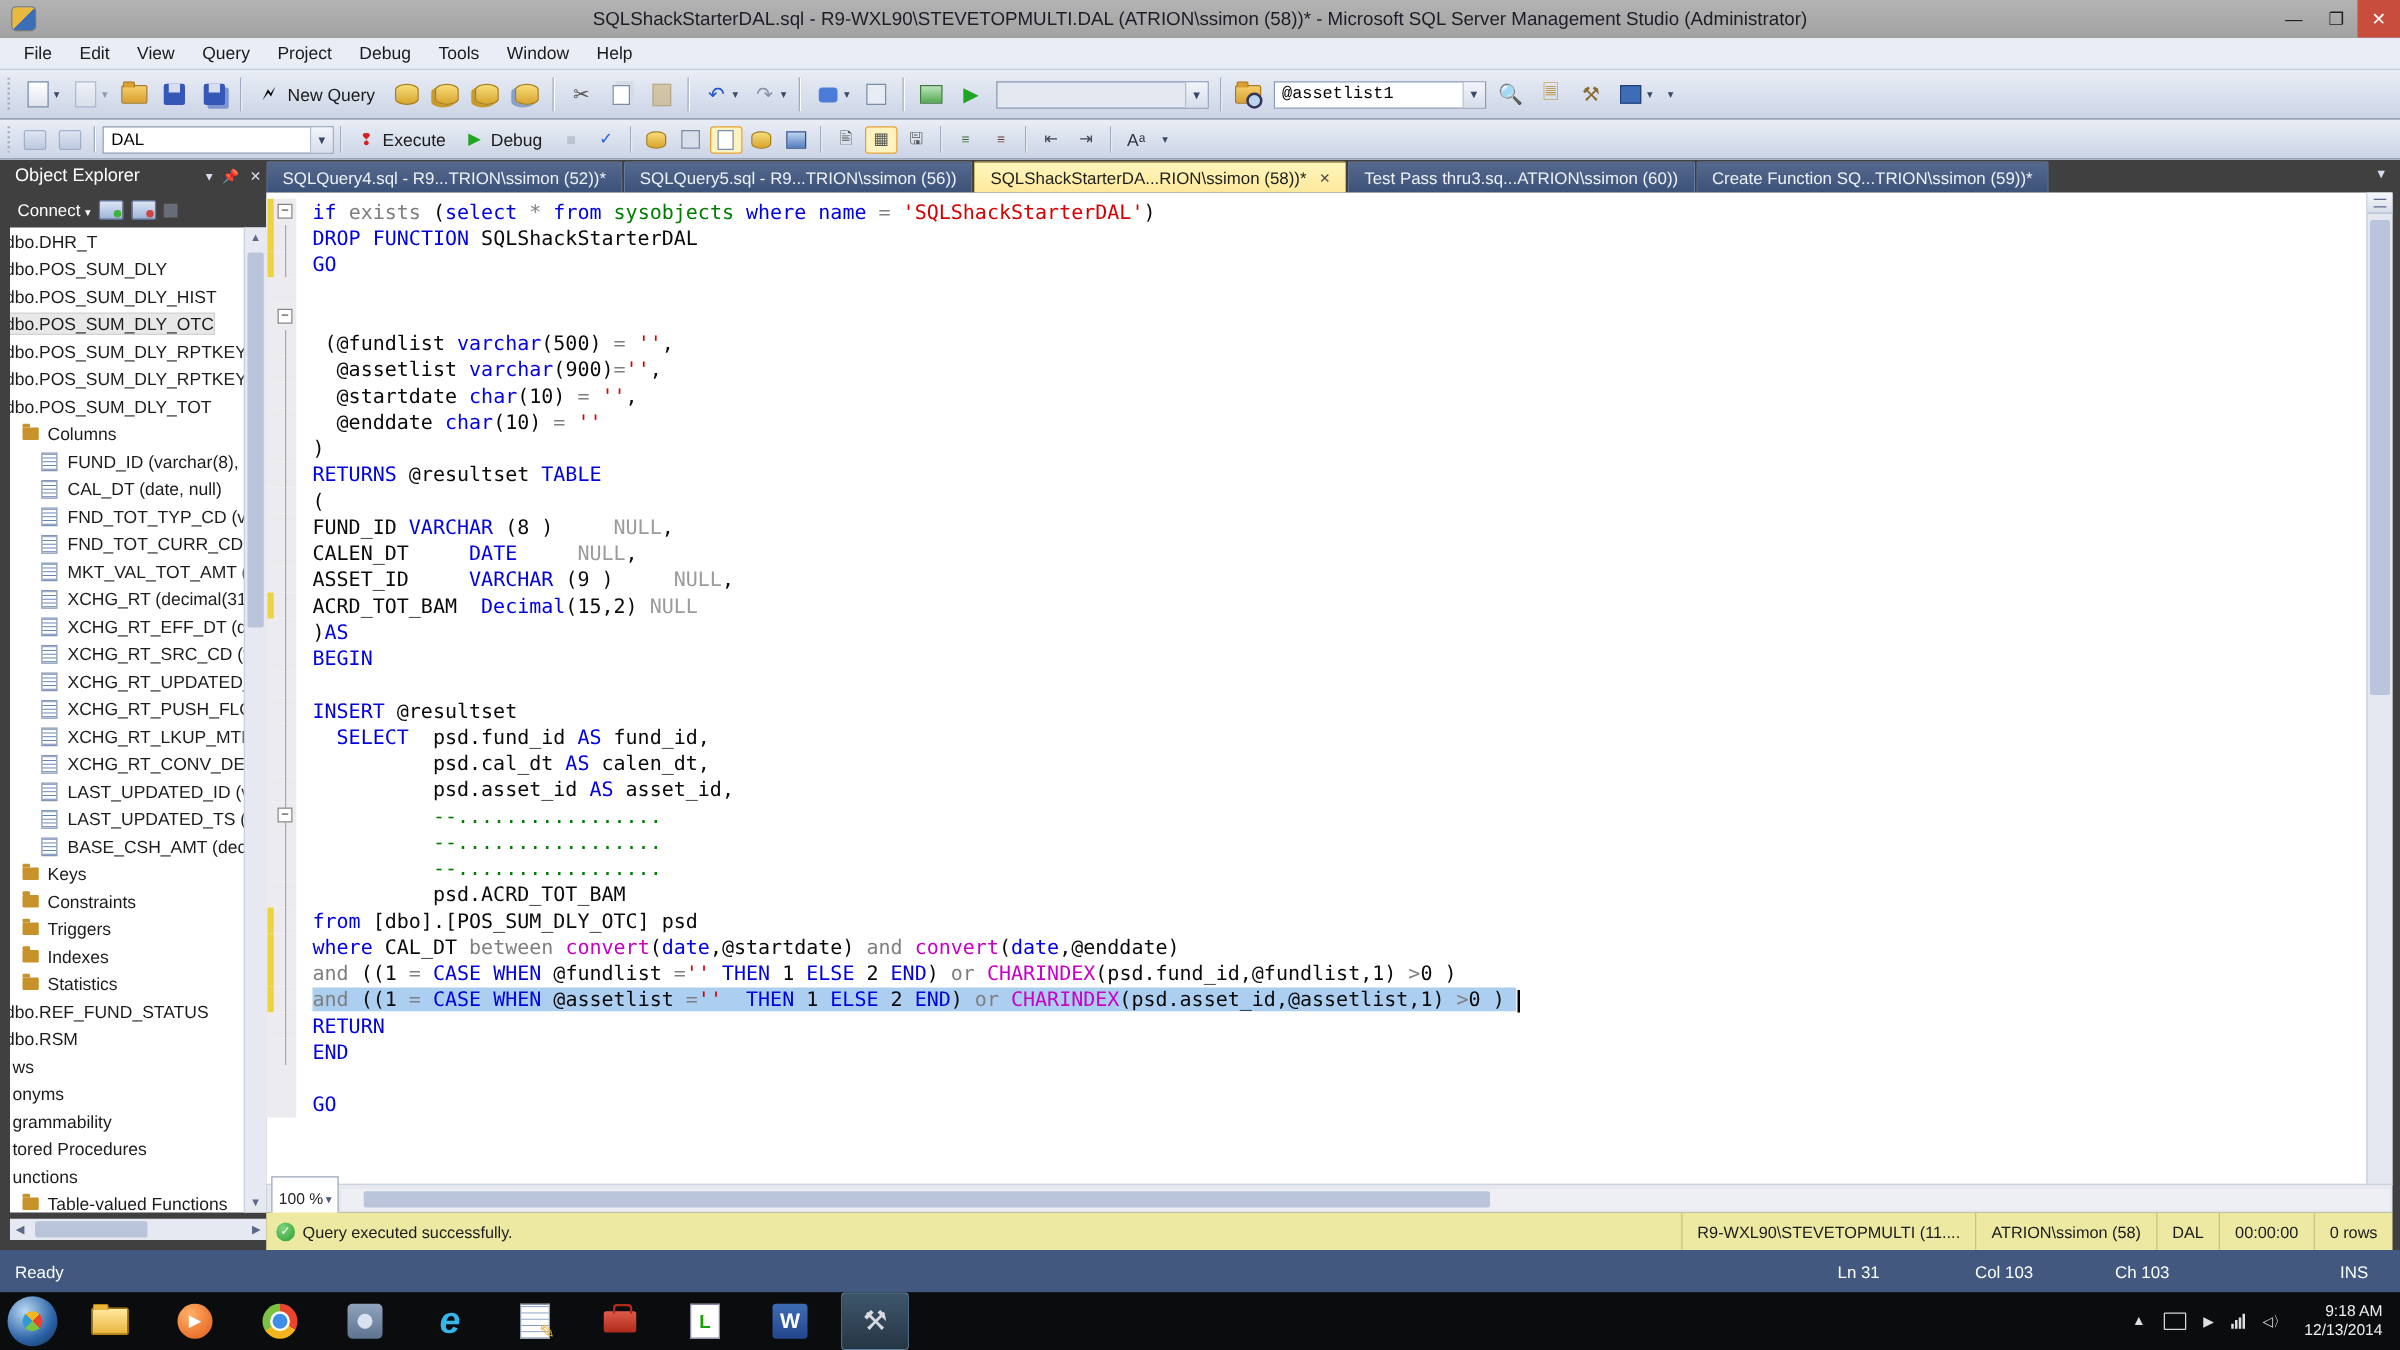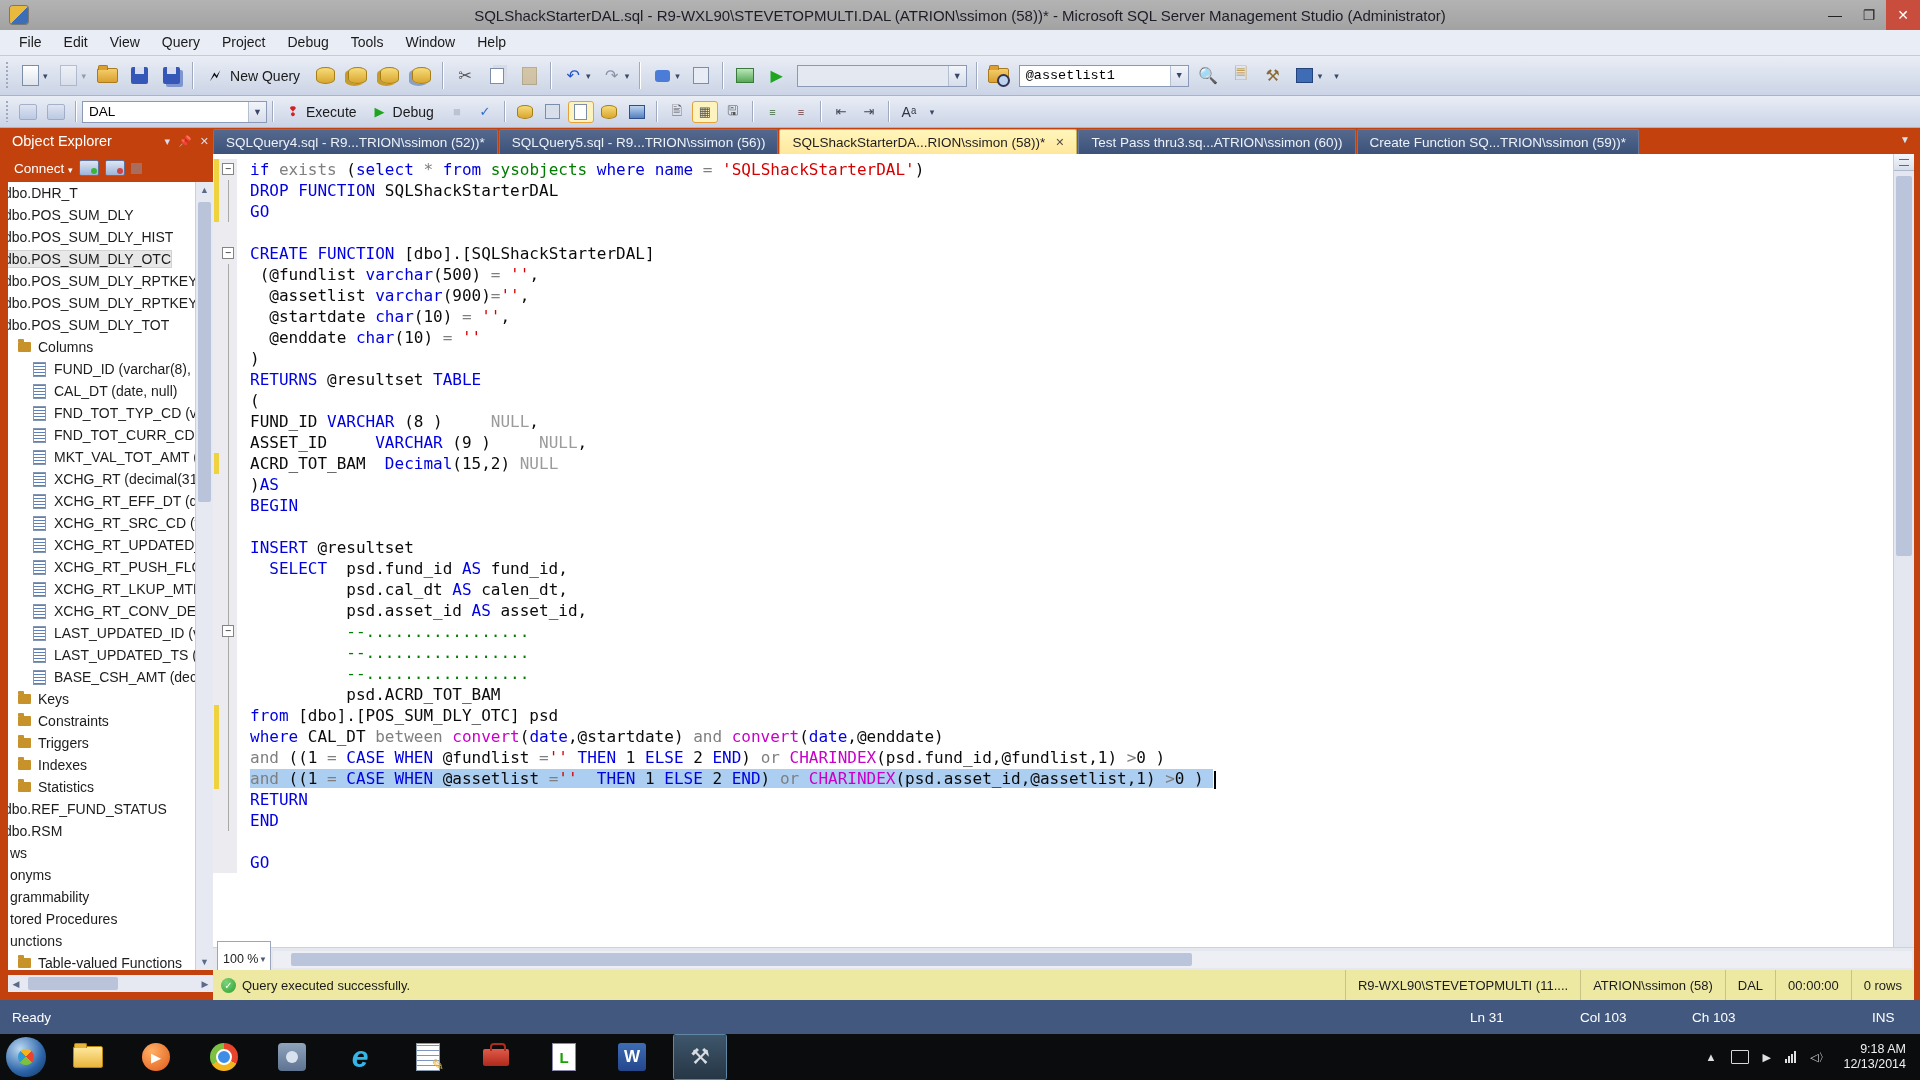"Object Explorer" #workspace { background: #c2410c -> #404040 }
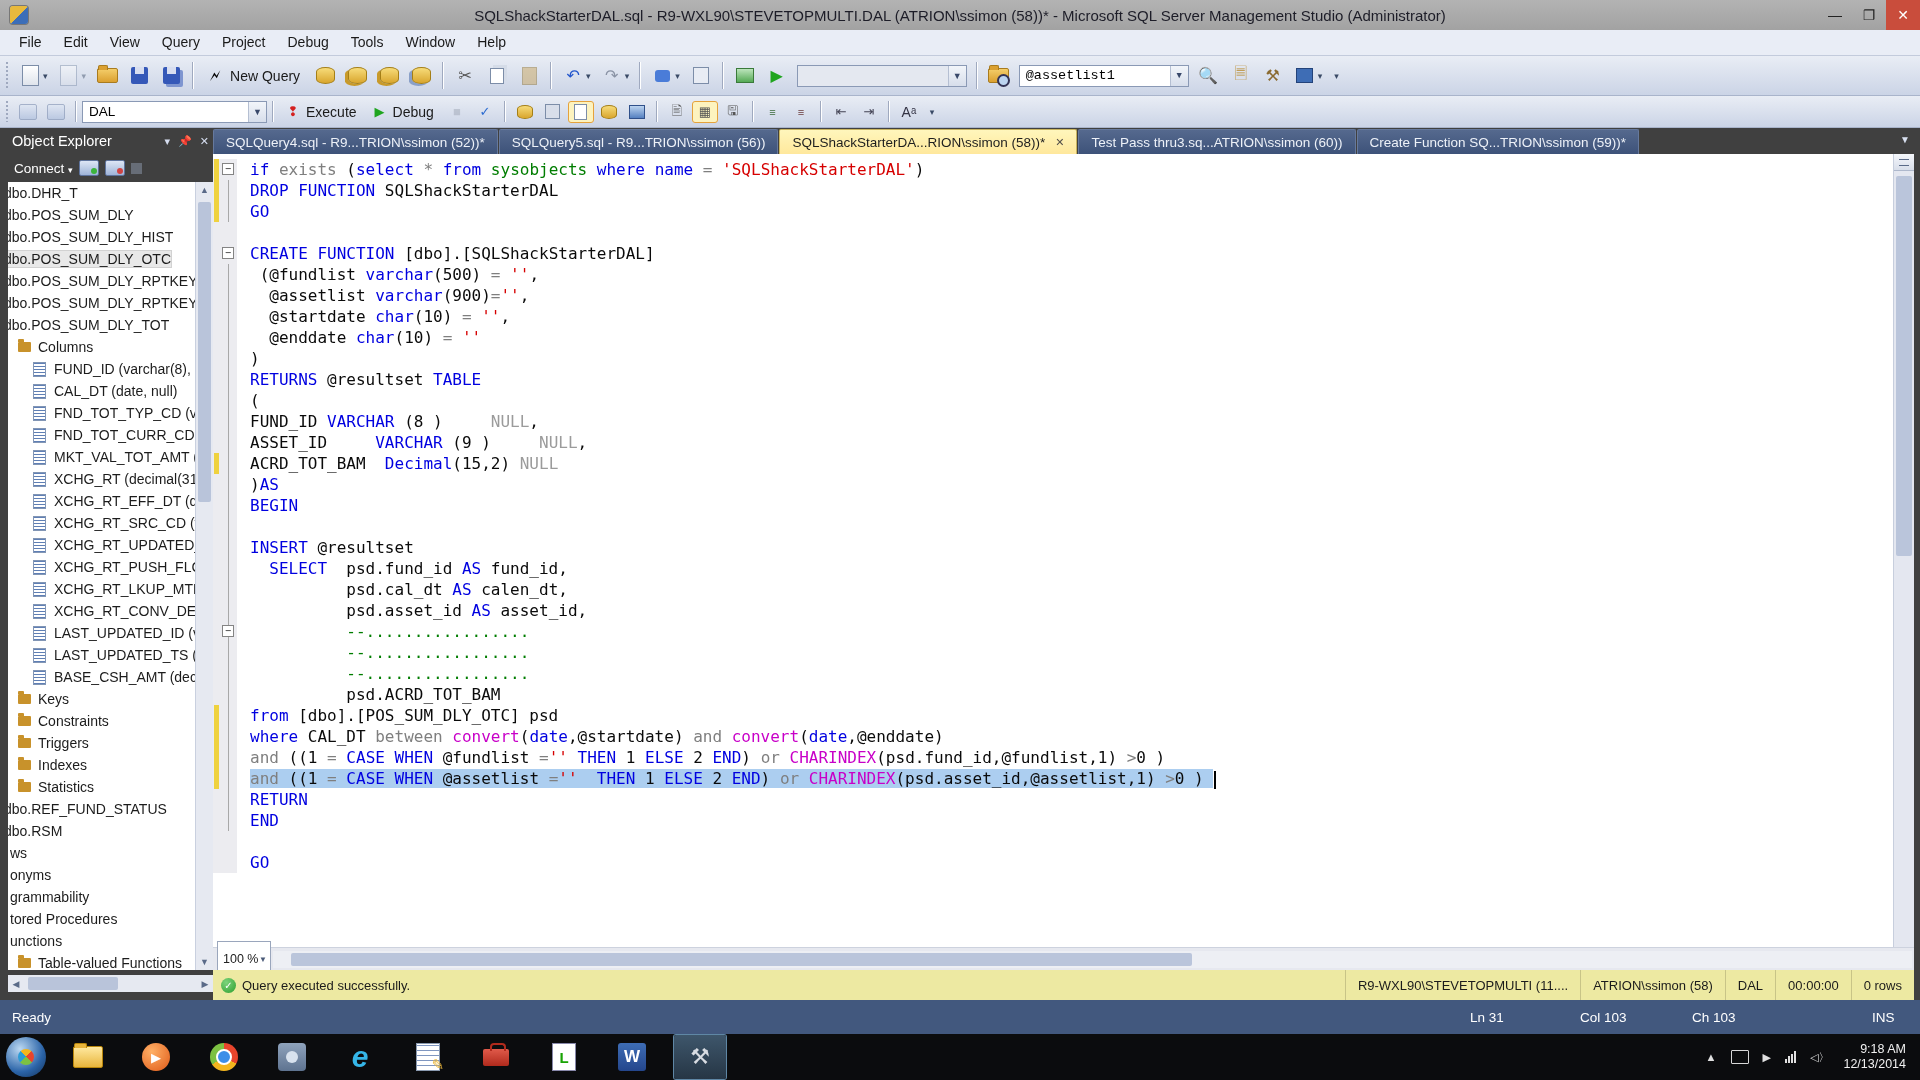"CREATE FUNCTION" div.ctxt { html: <div><span>CREATE</span><span> </span><span>FUNCTION</span><span> [dbo].[SQLShackStarterDAL]</span></div> -> none }
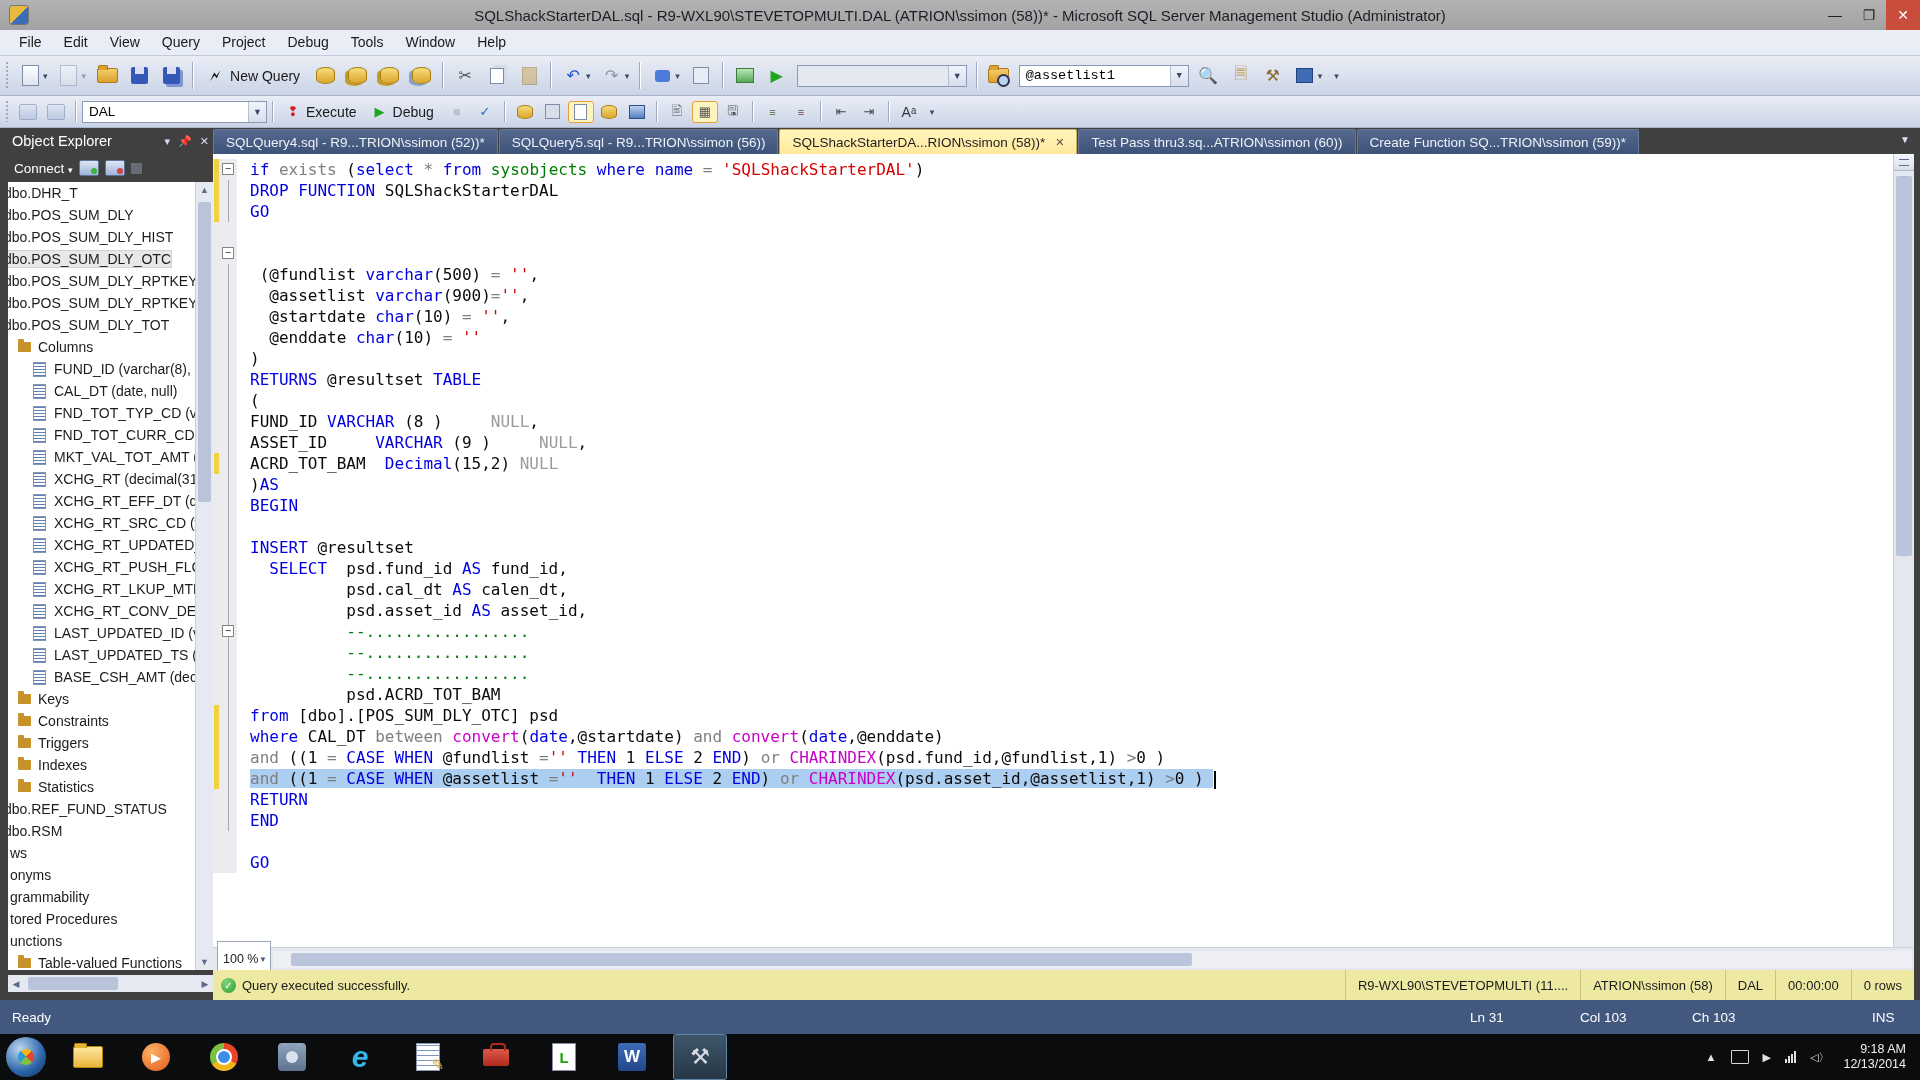"CALEN_DT DATE NULL," div.cline { html: none -> <div> <div> <div></div> </div> <div><span>CALEN_DT </span><span>DATE</span><span> </span><span>NULL</span><span>,</span></div> </div> }
